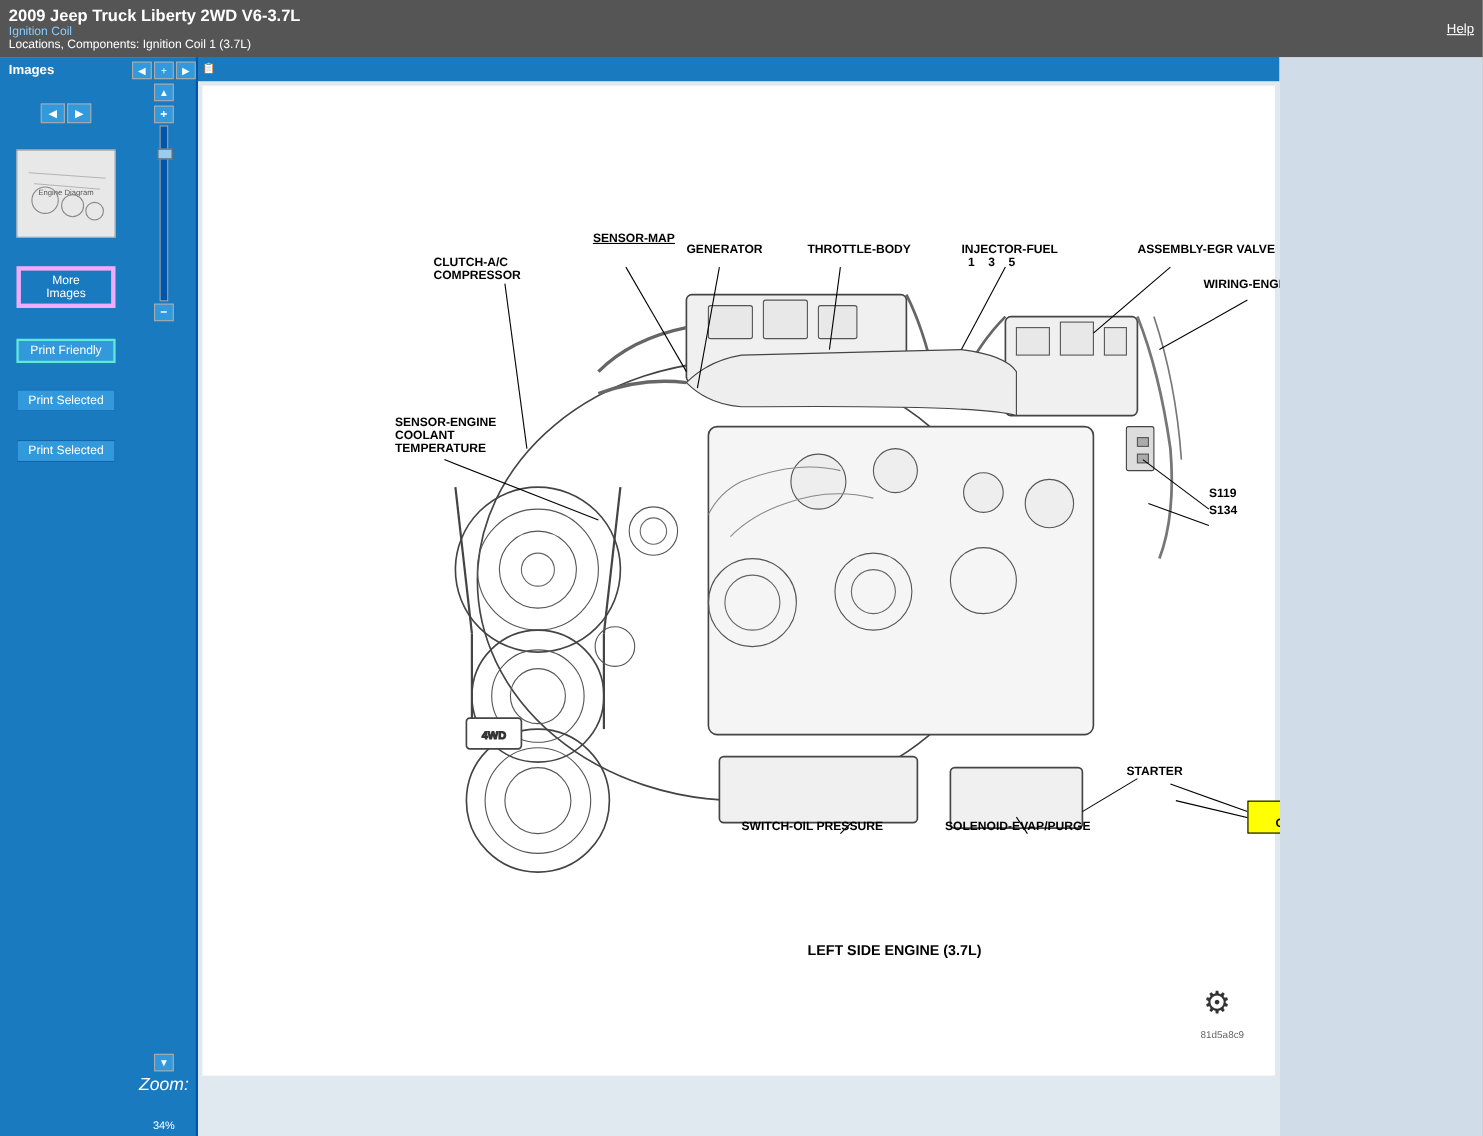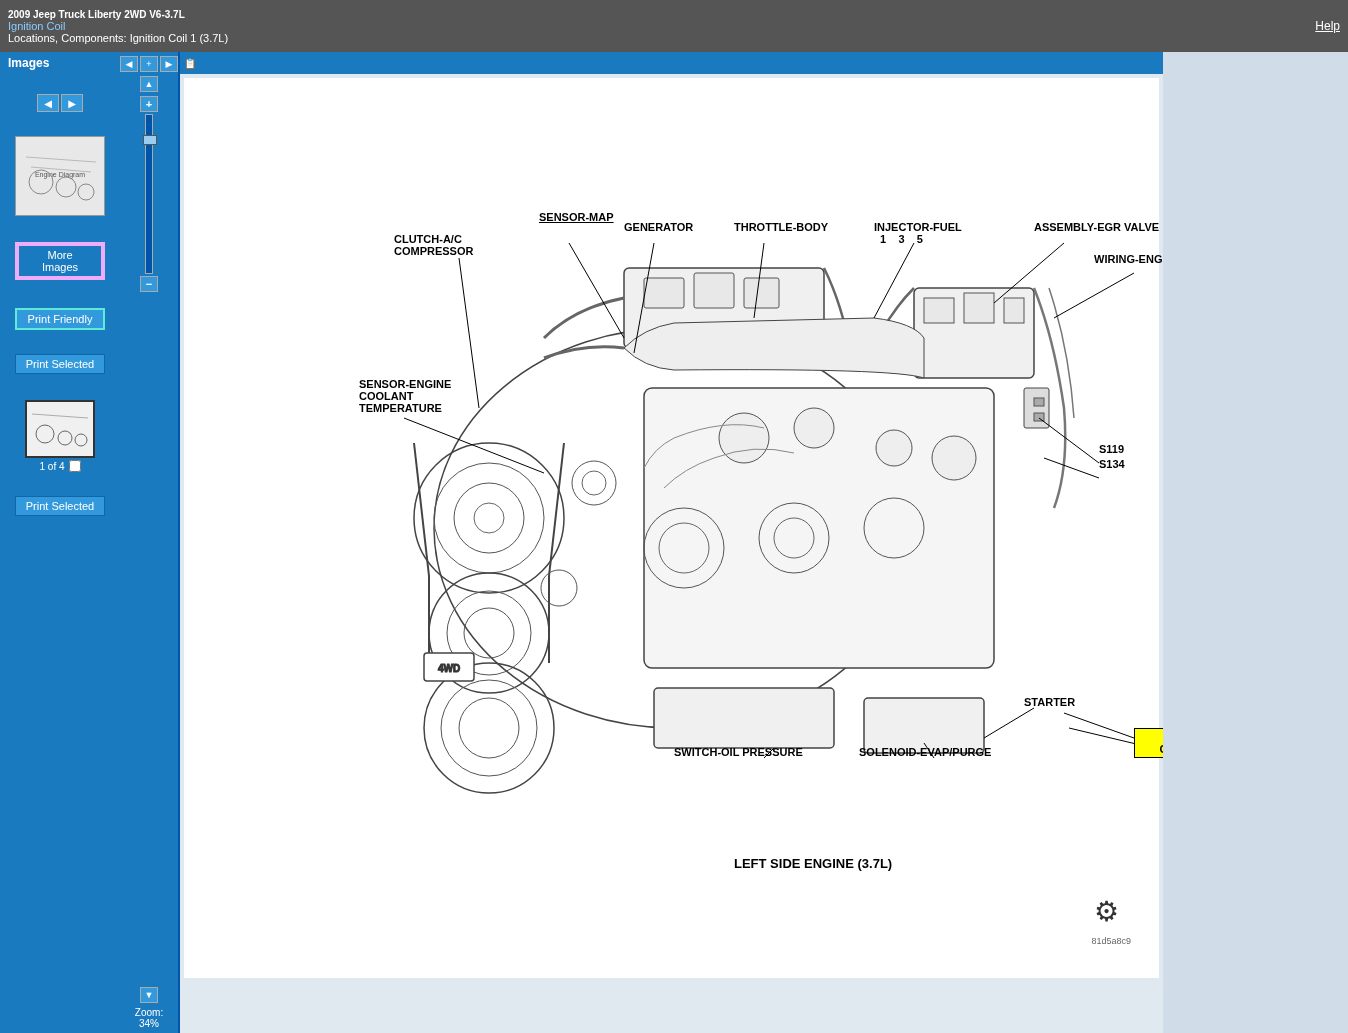"2009 Jeep Truck Liberty 2WD" #title-bar-title { font-size: 10px -> 15px }
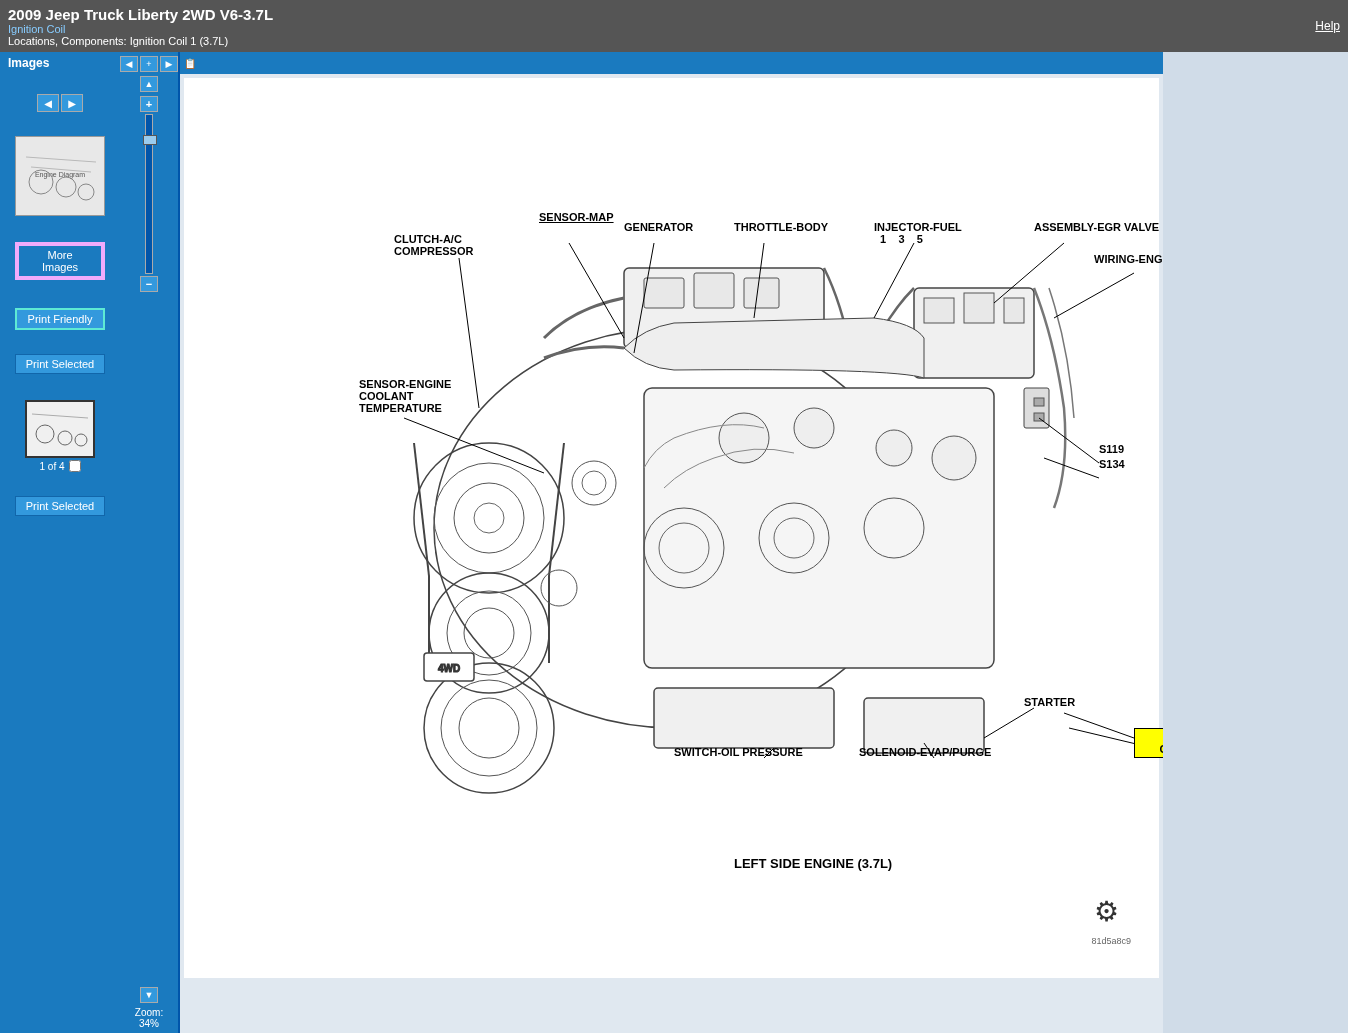"1 of 4" div { html: <div> <div> <svg> <rect></rect> <circle></circle> <circle></circle> <circle></circle> <line></line> </svg> </div> <div> <span>1 of 4</span> <input> </div> </div> -> none }
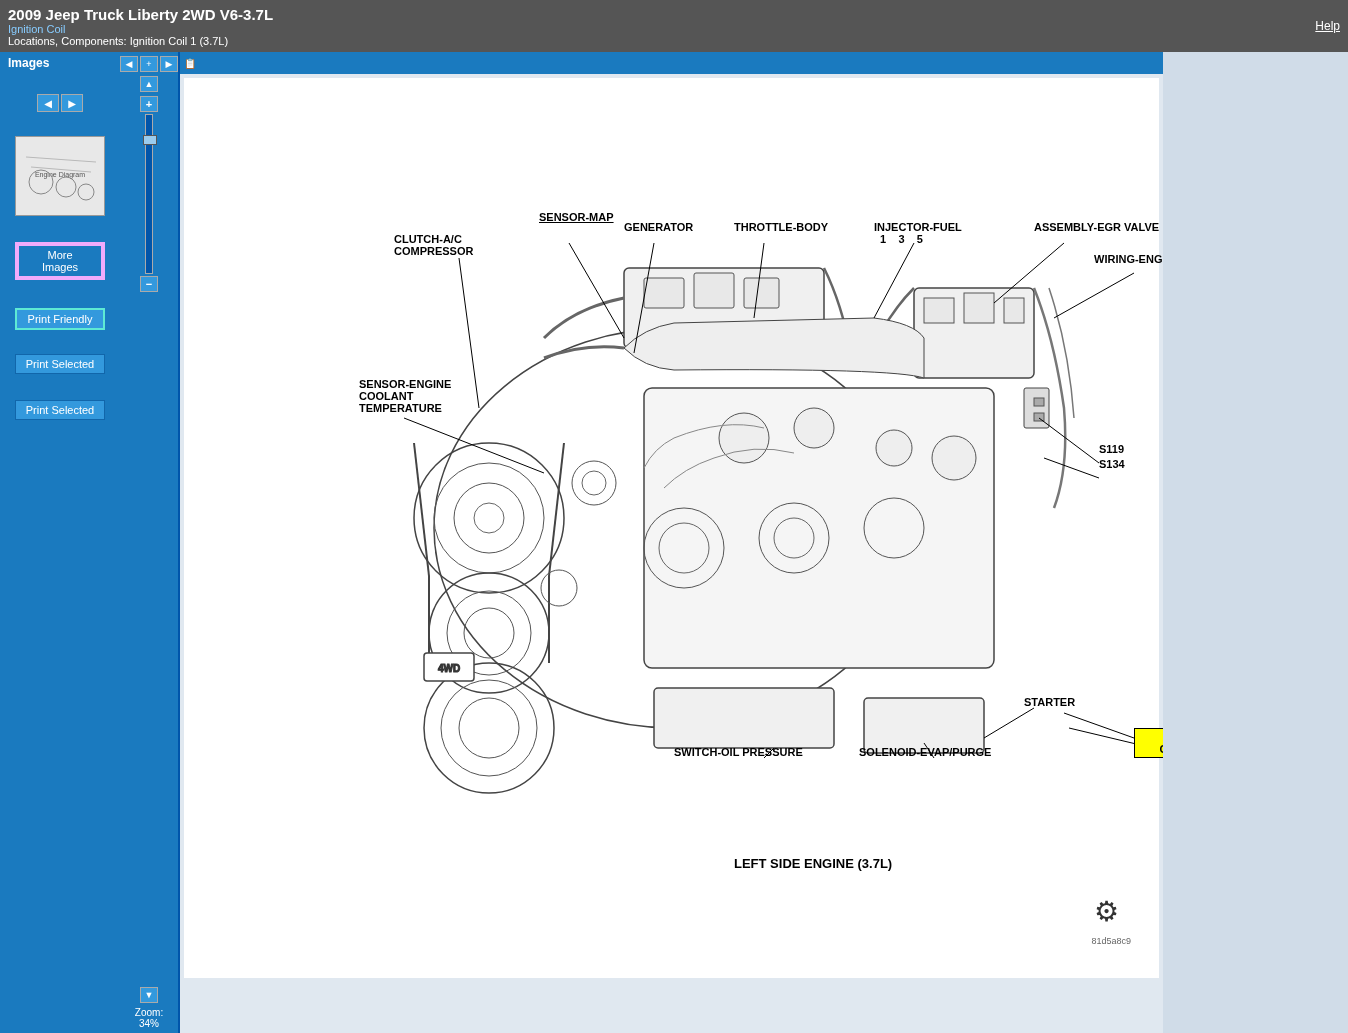"Zoom:" #zoom-label { font-size: 10px -> 16px; font-style: none -> italic }
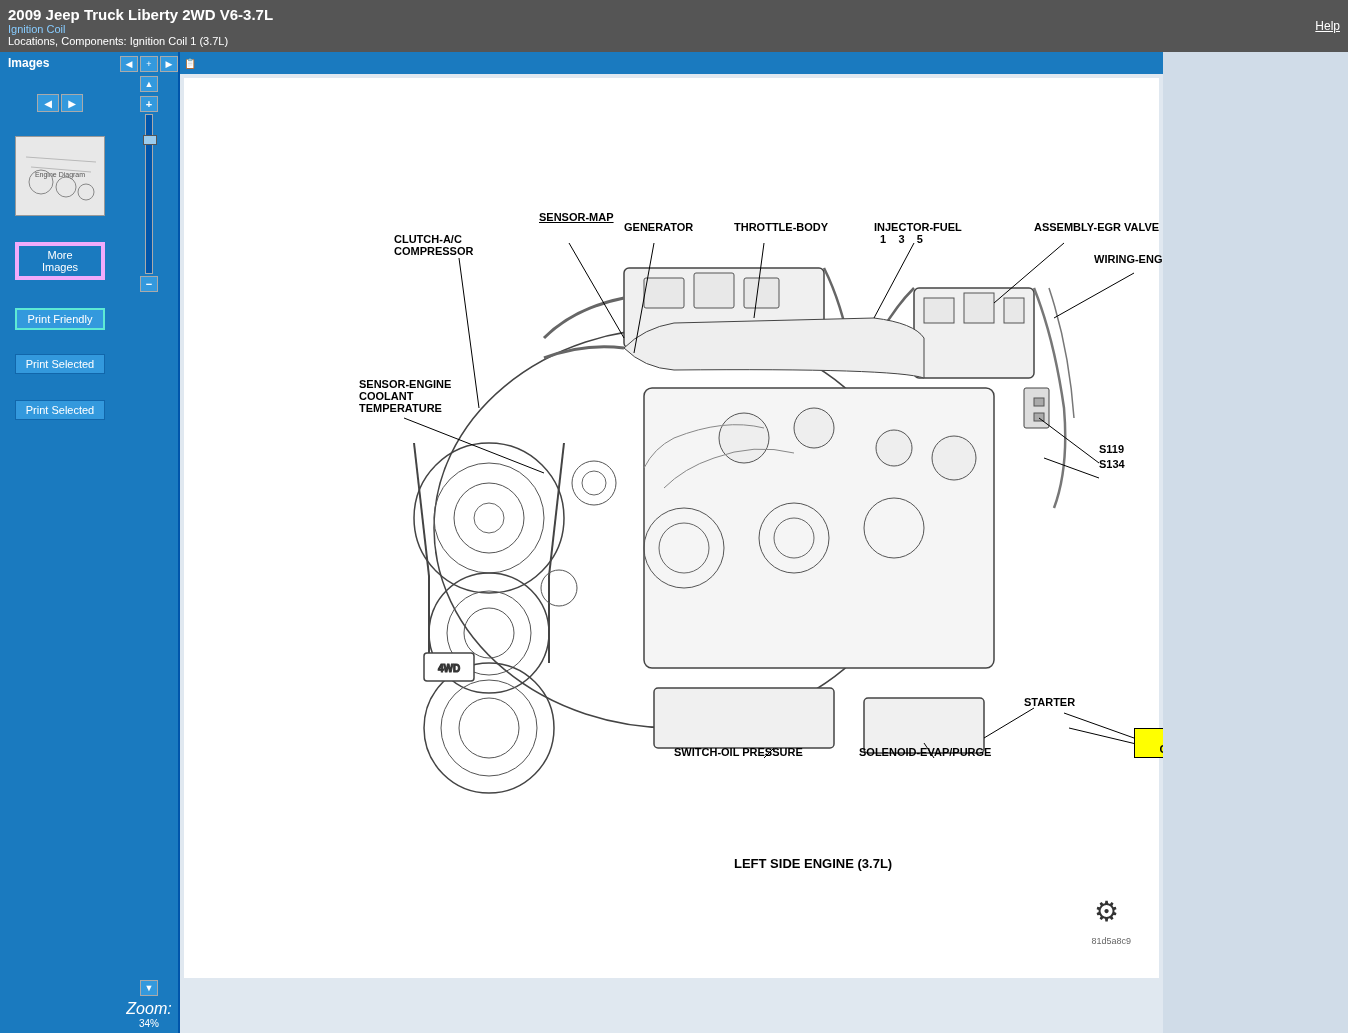"34%" #zoom-value { margin-top: none -> 22px }
